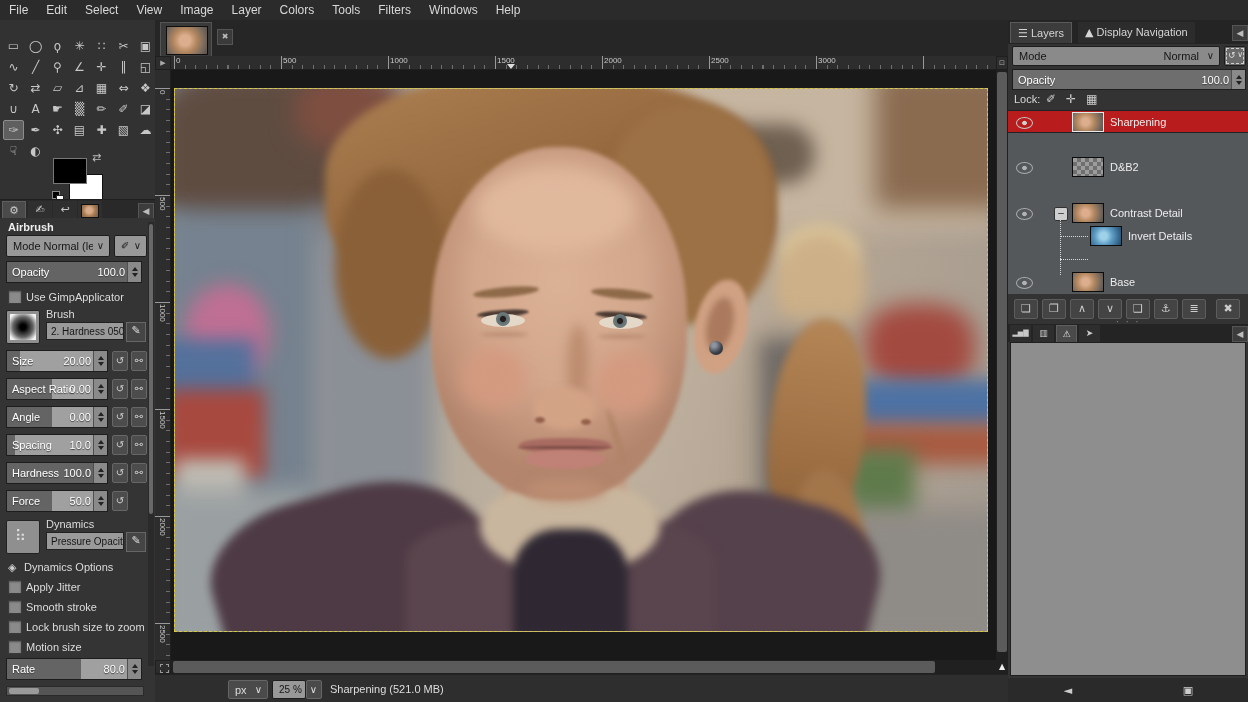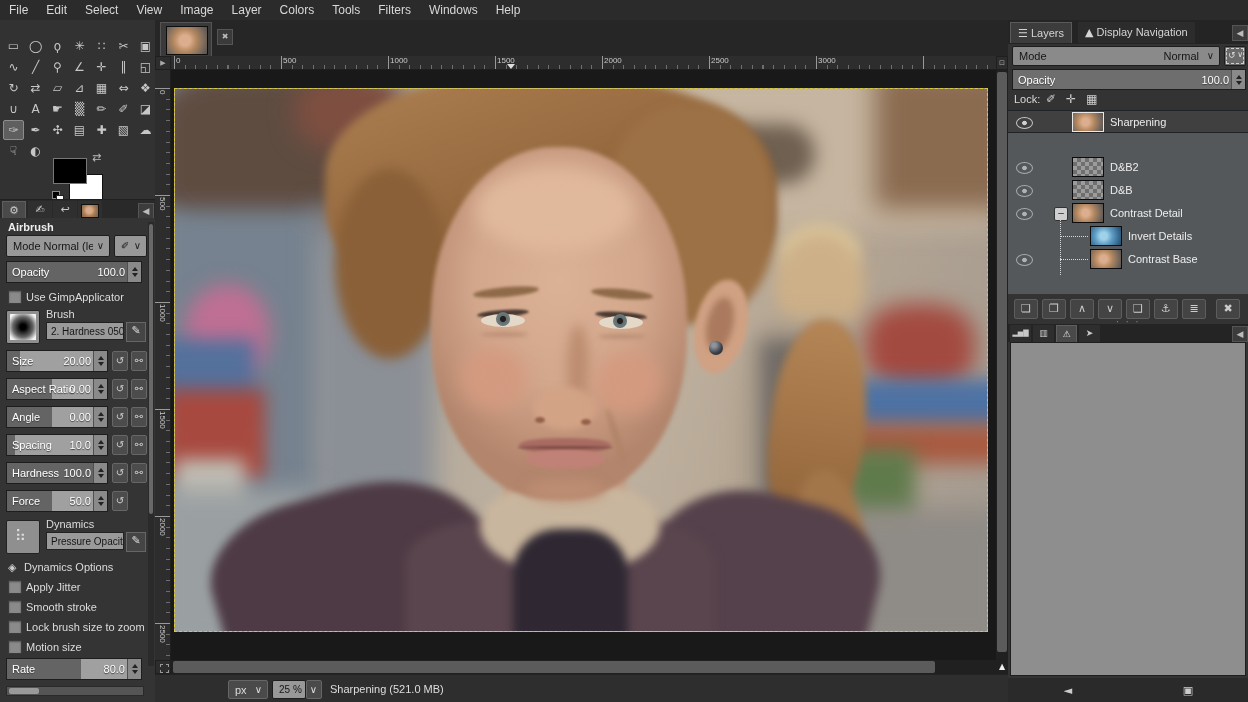"Sharpening" .lrow.sel { background: #404040 -> #b91c1c }
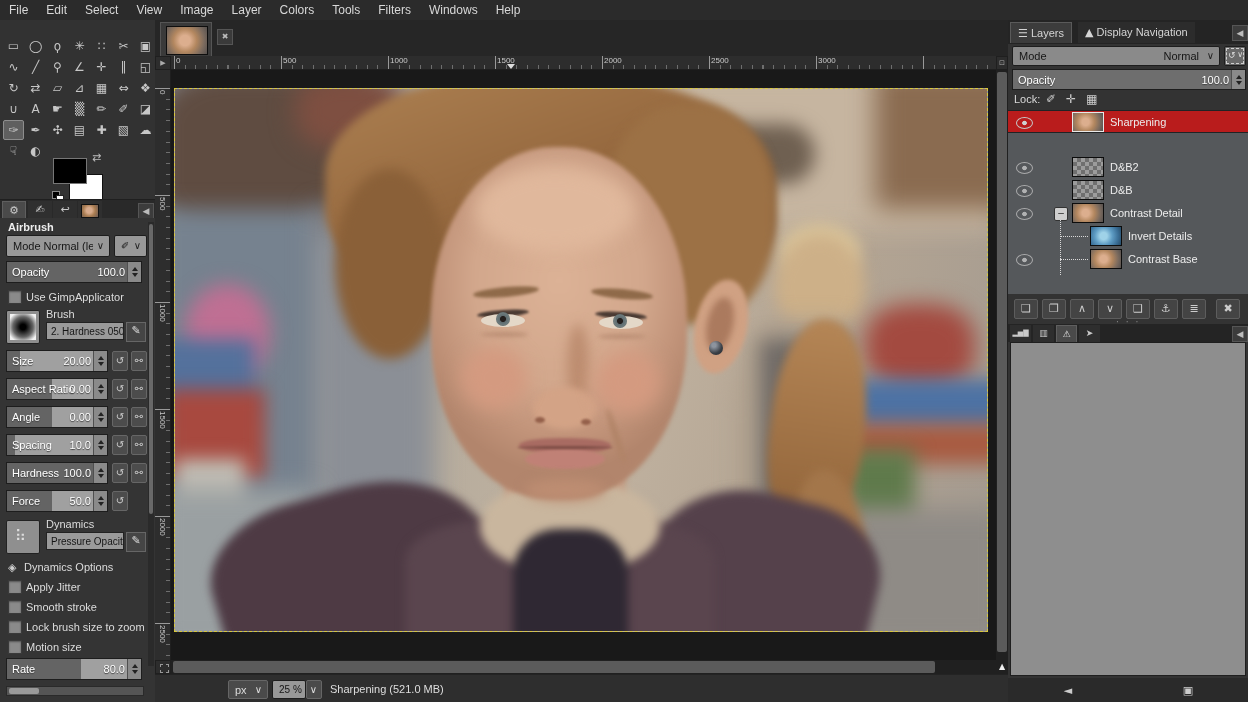"D&B" div.lrow { html: <div> <span></span> <div></div> <span>D&amp;B</span> </div> -> none }
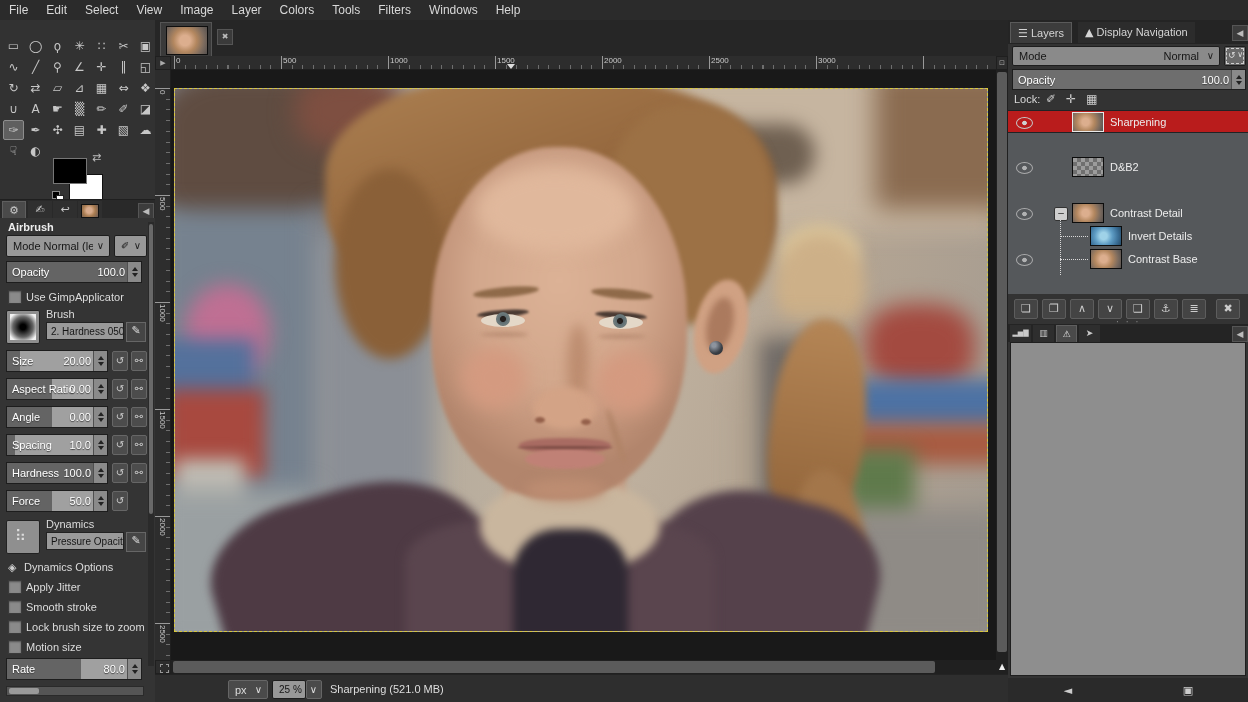"Contrast Base" div.lrow { html: <div> <span></span> <div></div> <span>Contrast Base</span> </div> -> none }
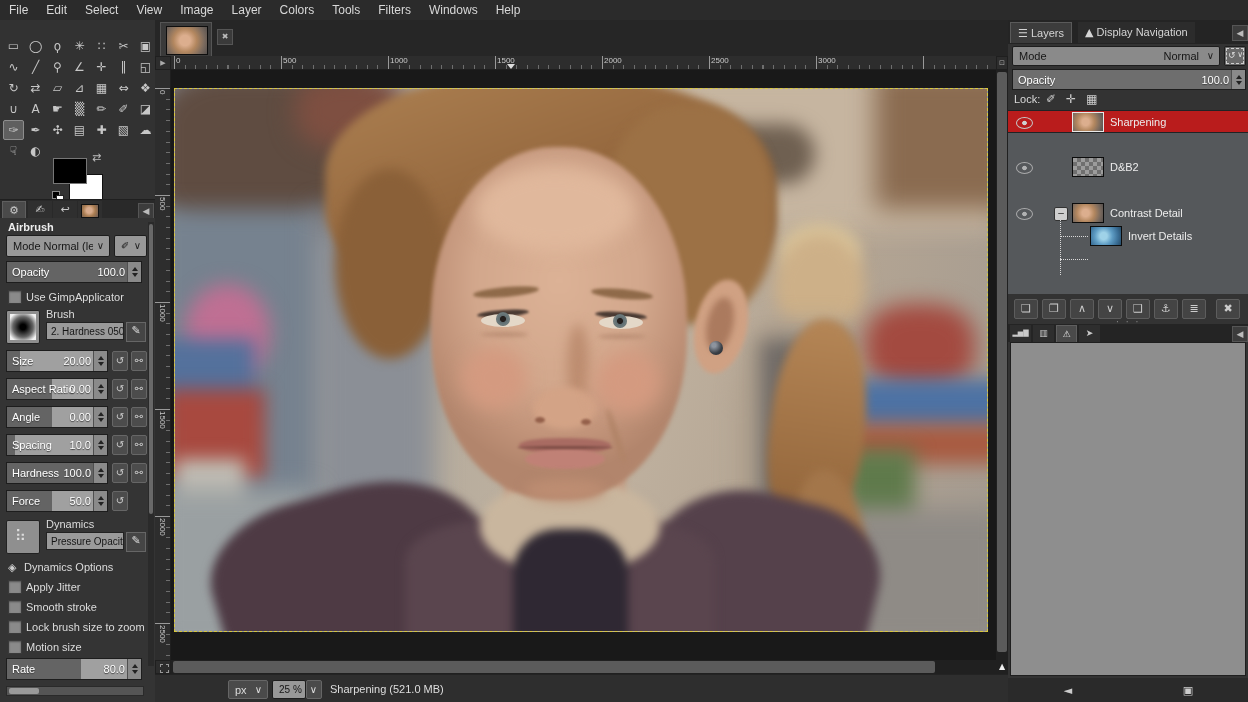"Base" div.lrow { html: none -> <div> <span></span> <div></div> <span>Base</span> </div> }
